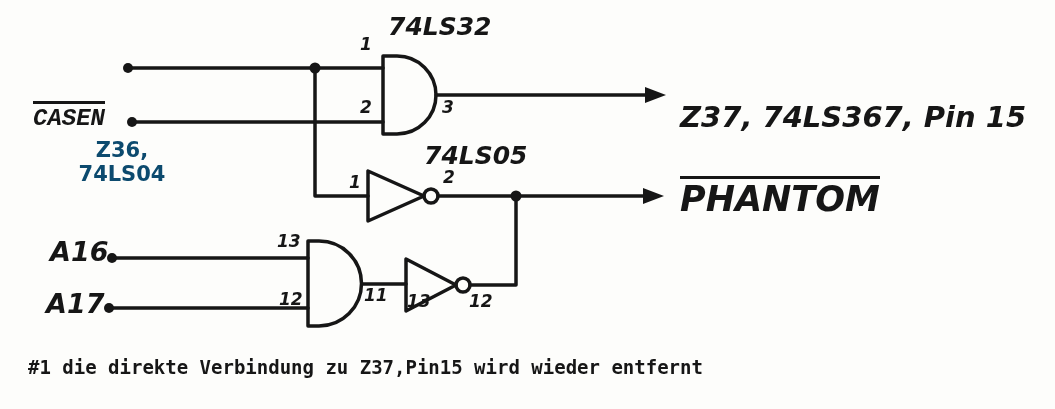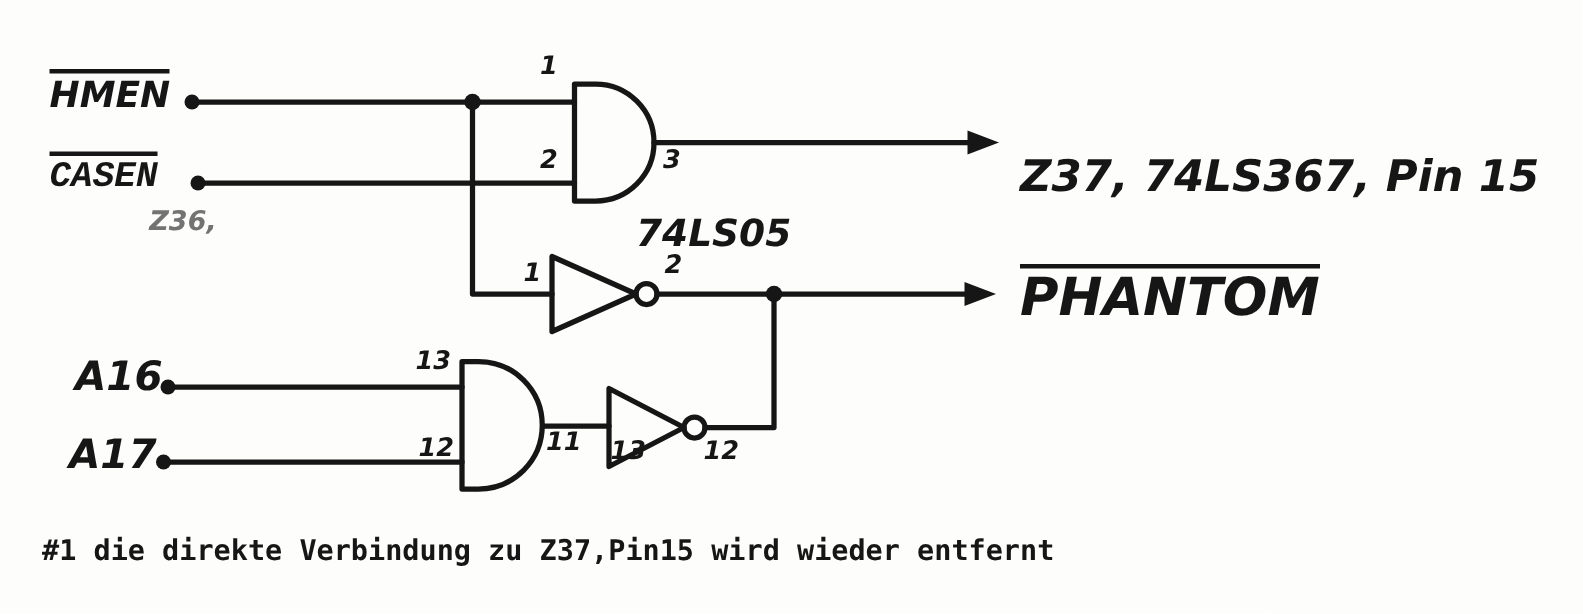"74LS32" div.label { html: none -> <div>74LS32</div> }
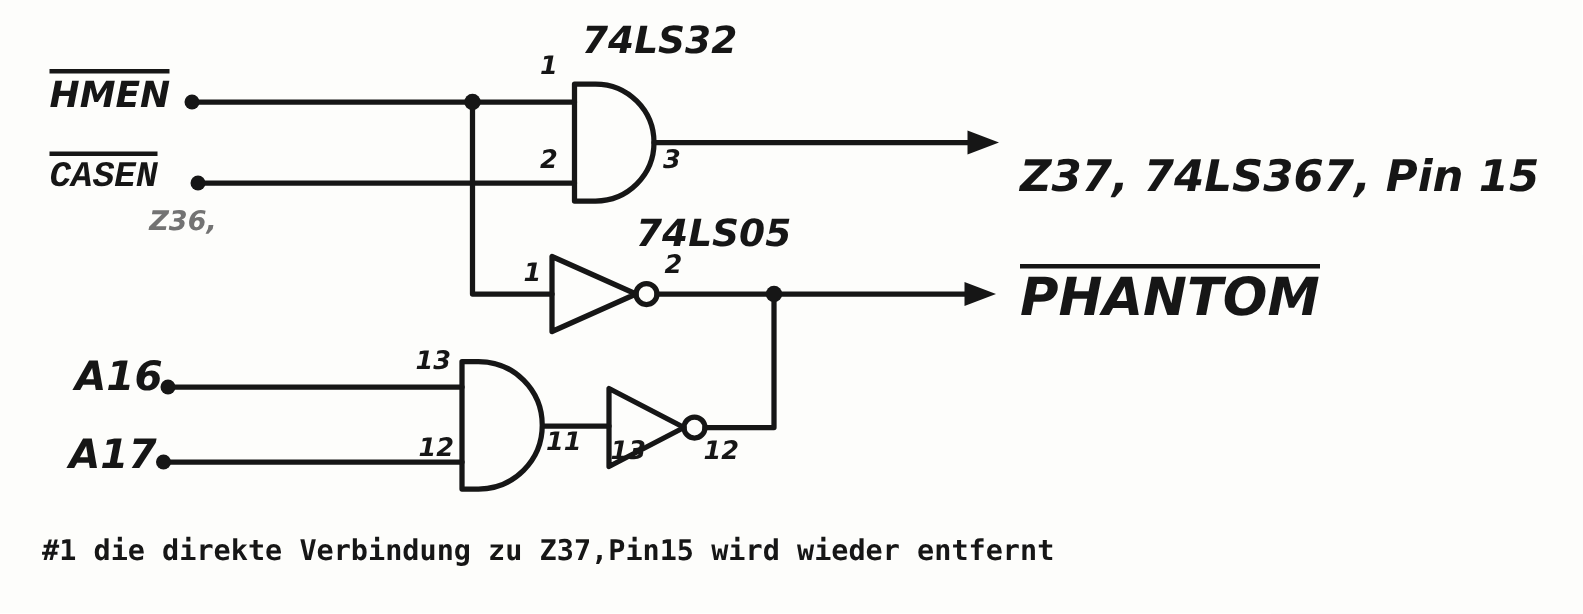"HMEN" div.label { html: <div> <span>HMEN</span> </div> -> none }
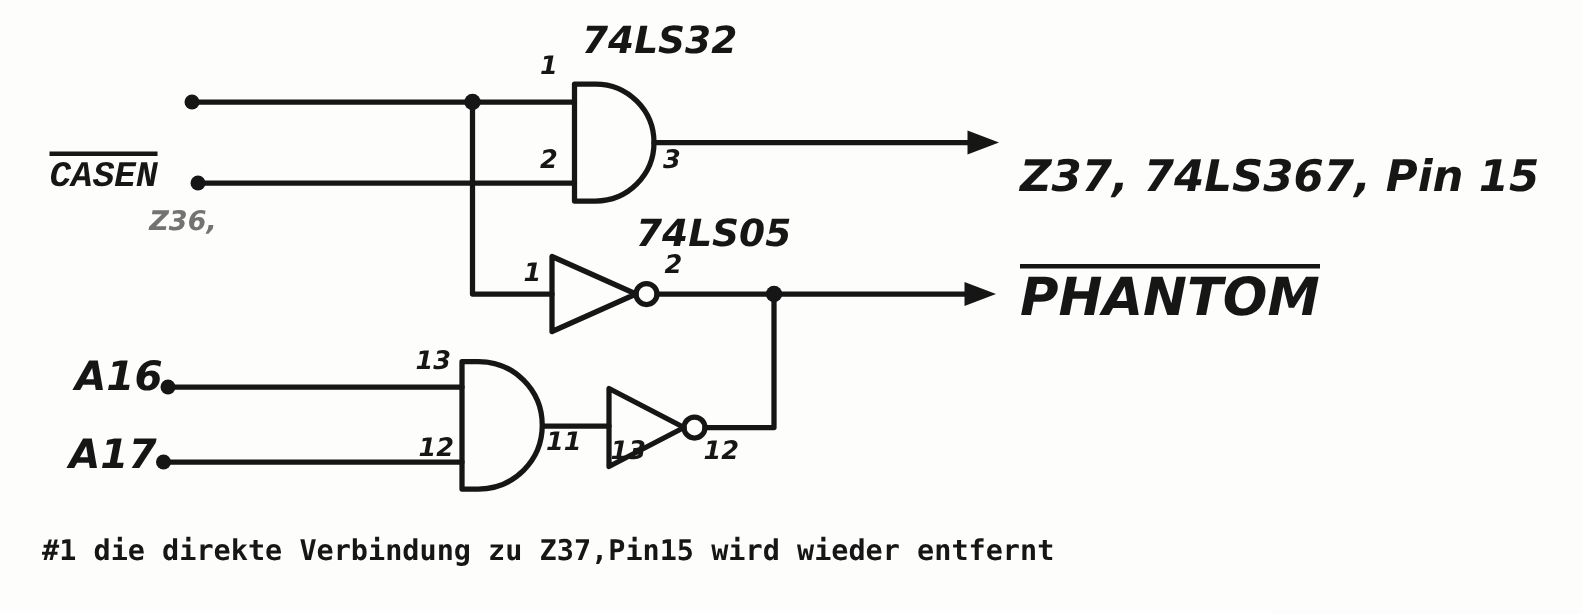"Z36," .note { color: #737373 -> #0c4a6e; font-size: 18px -> 21px; font-style: italic -> none }
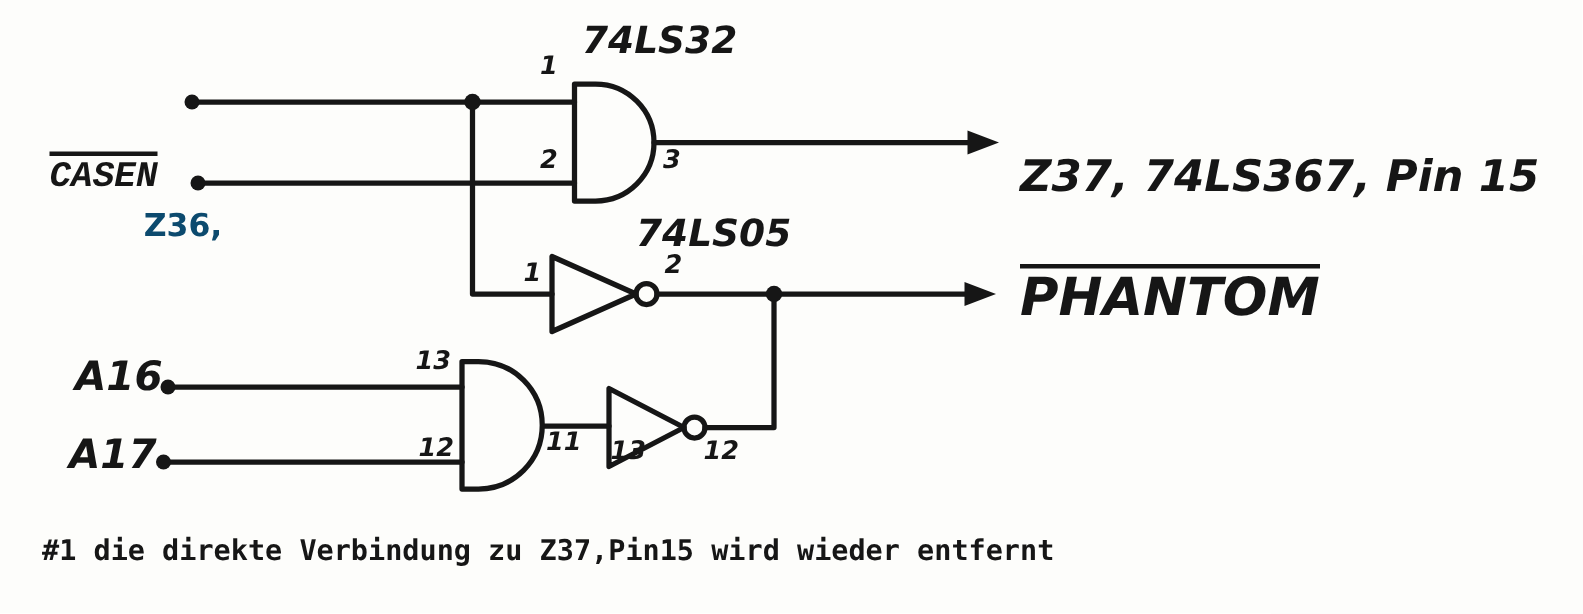"74LS04" div { html: none -> <div>74LS04</div> }
